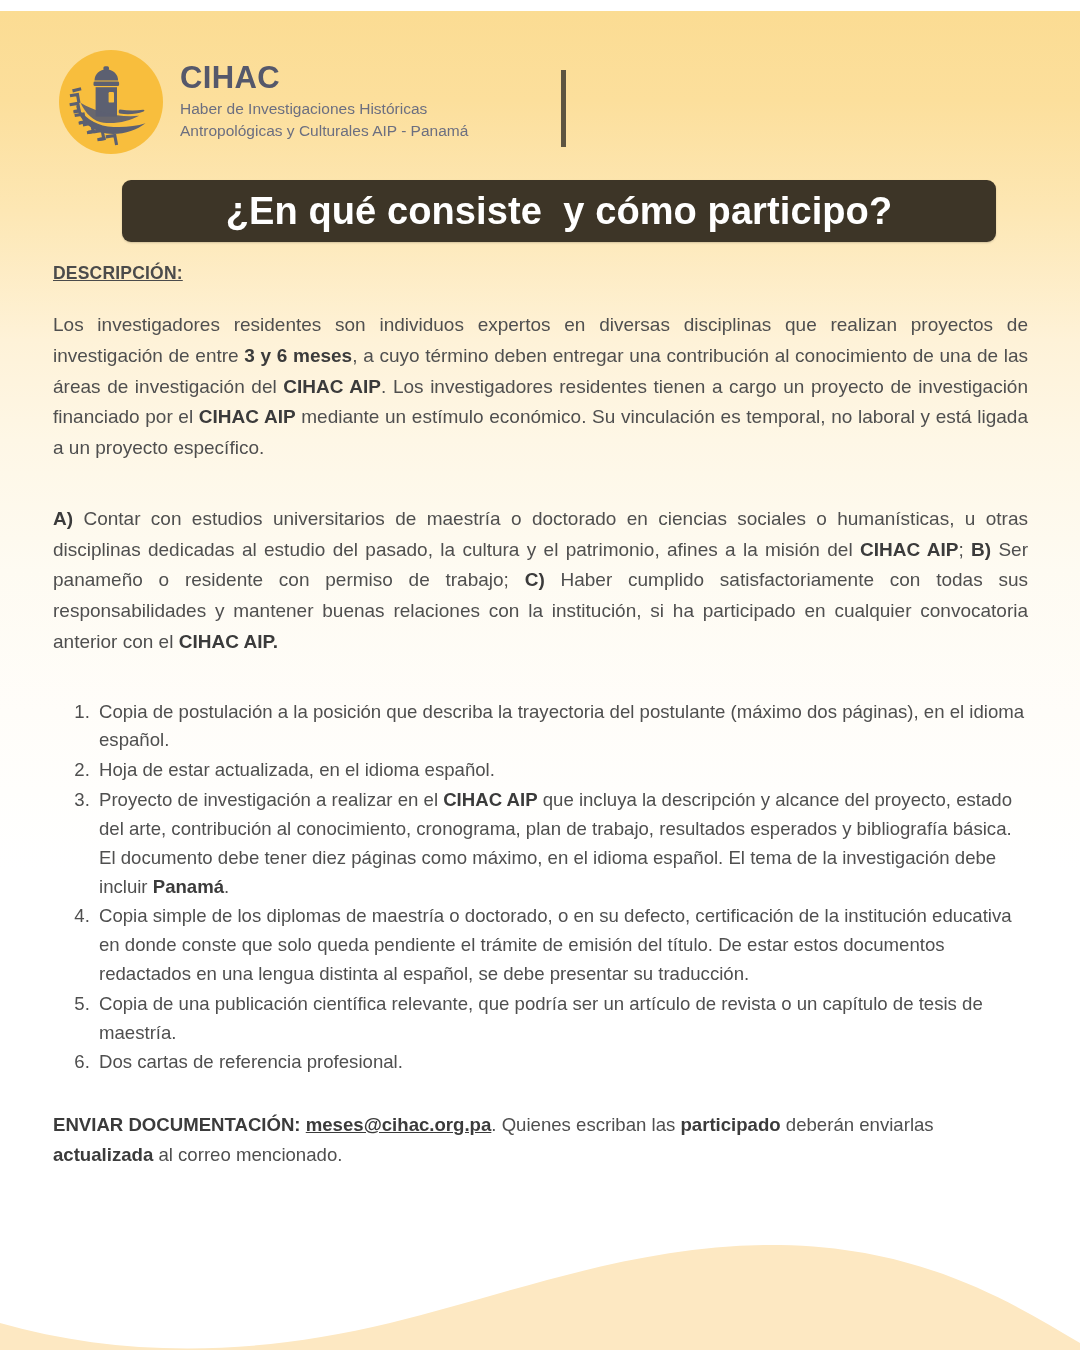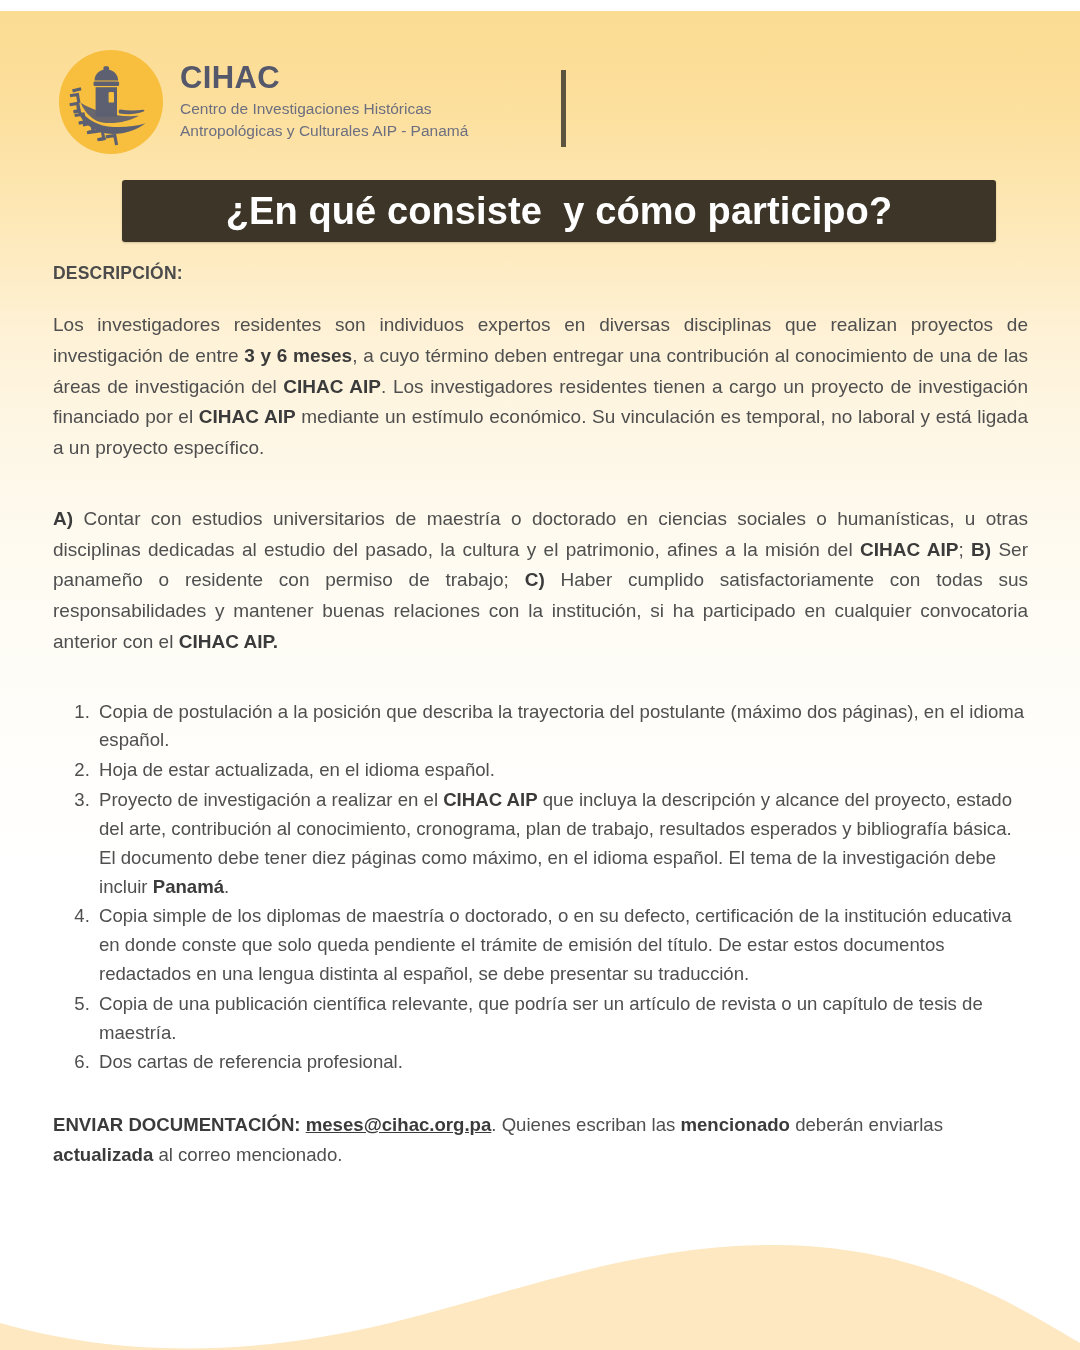"Centro de Investigaciones Históricas" div.brand-sub { text: Centro -> Haber }
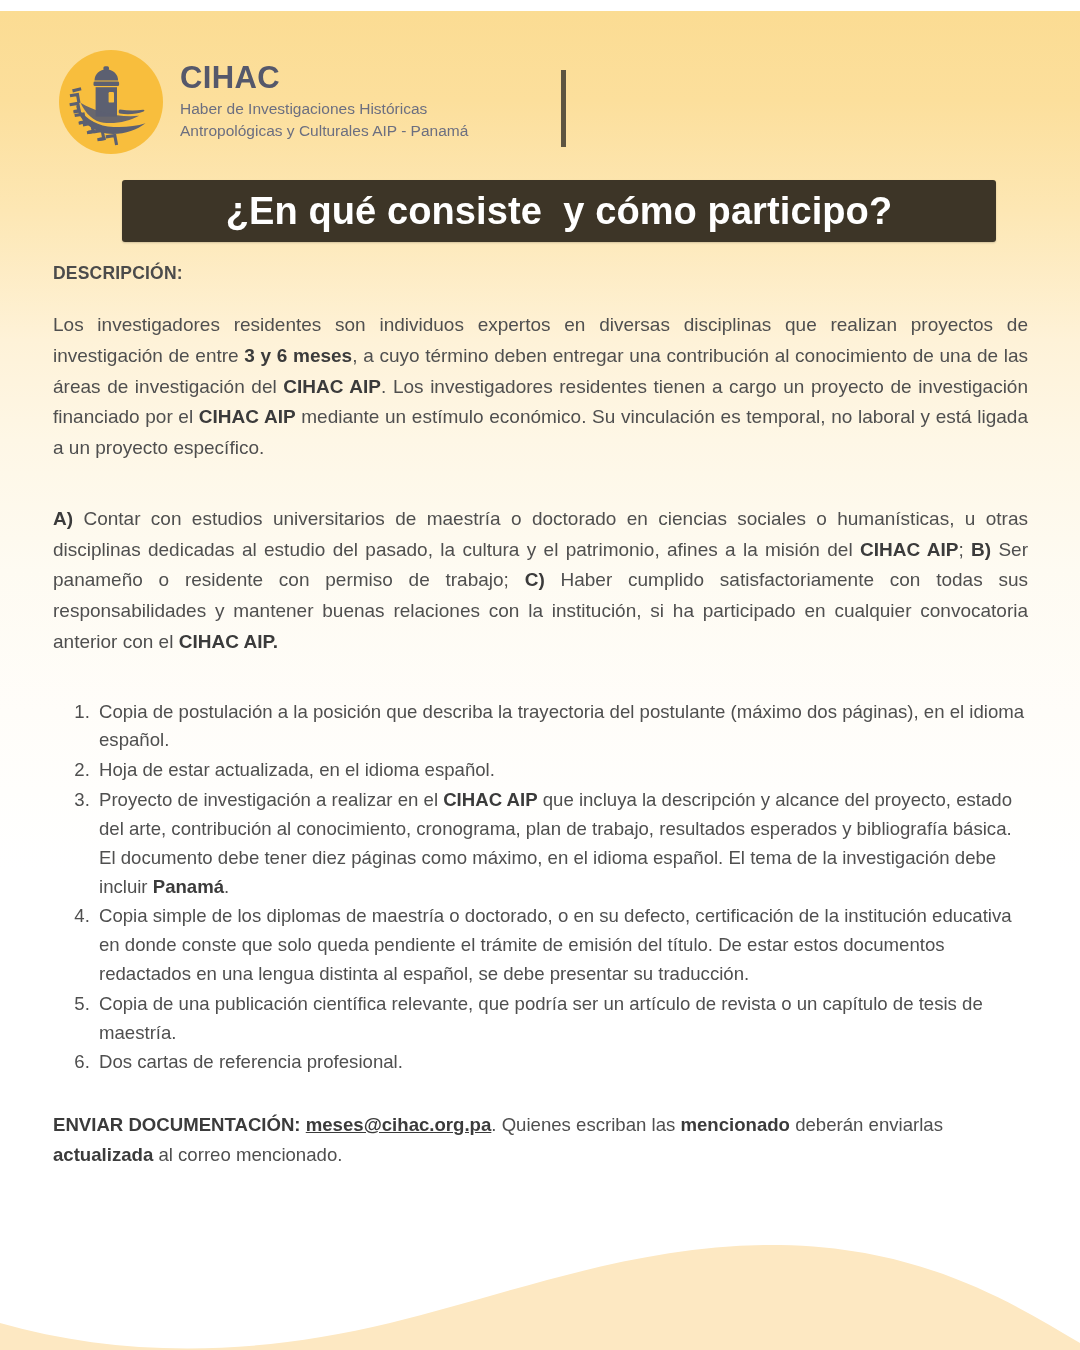"¿En qué consiste y cómo" .title-banner { border-radius: 3px -> 9px }
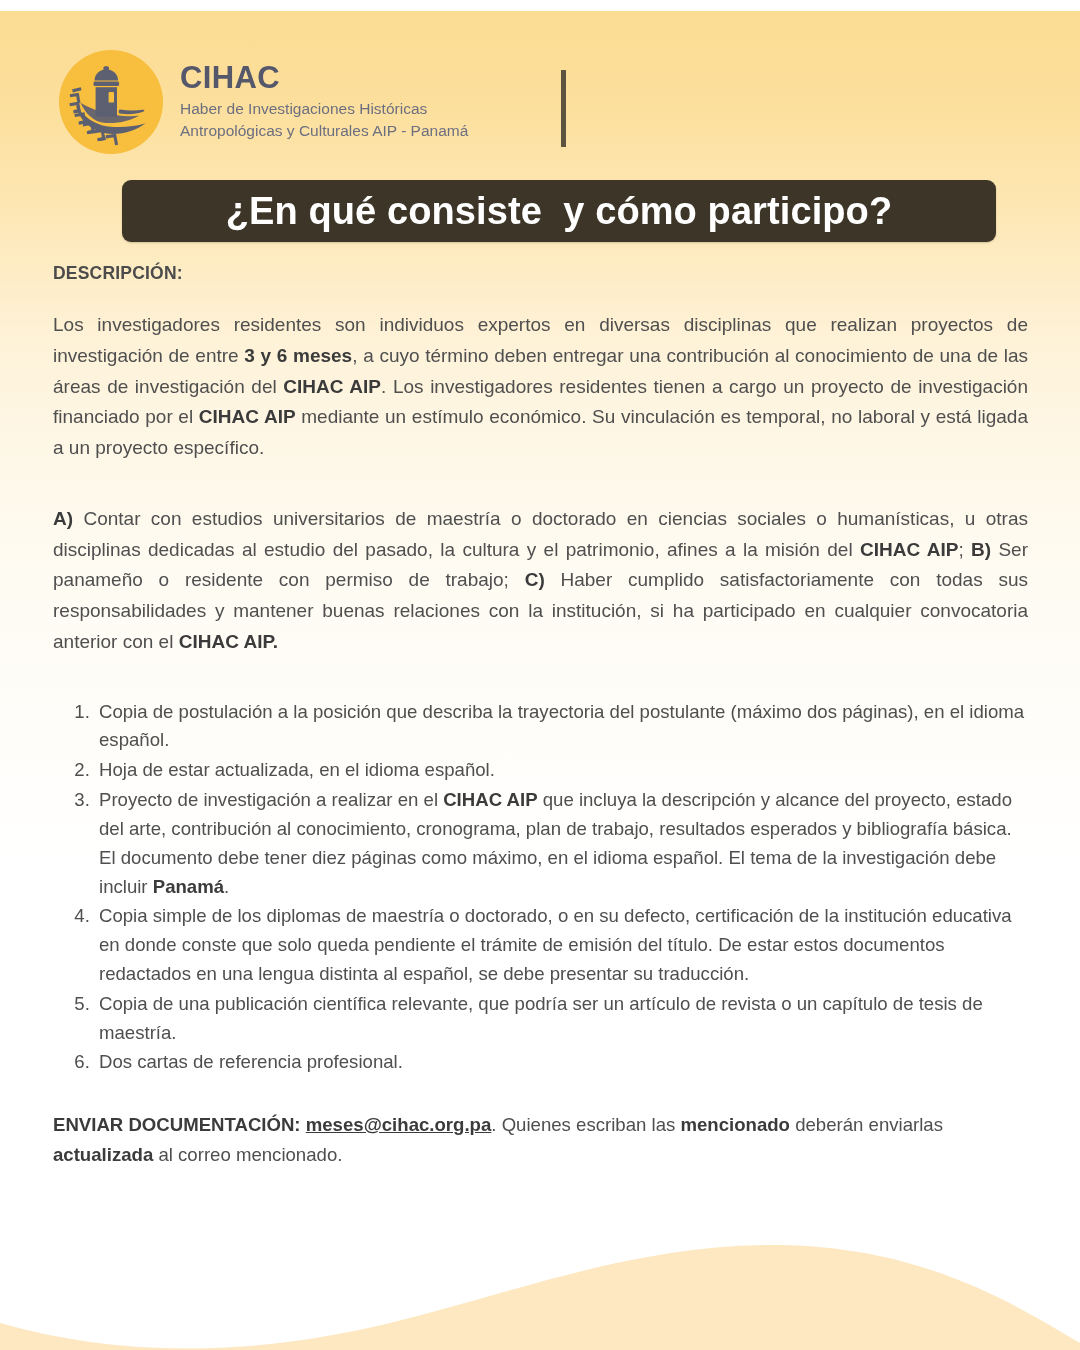"DESCRIPCIÓN:" .section-head { text-decoration: none -> underline }
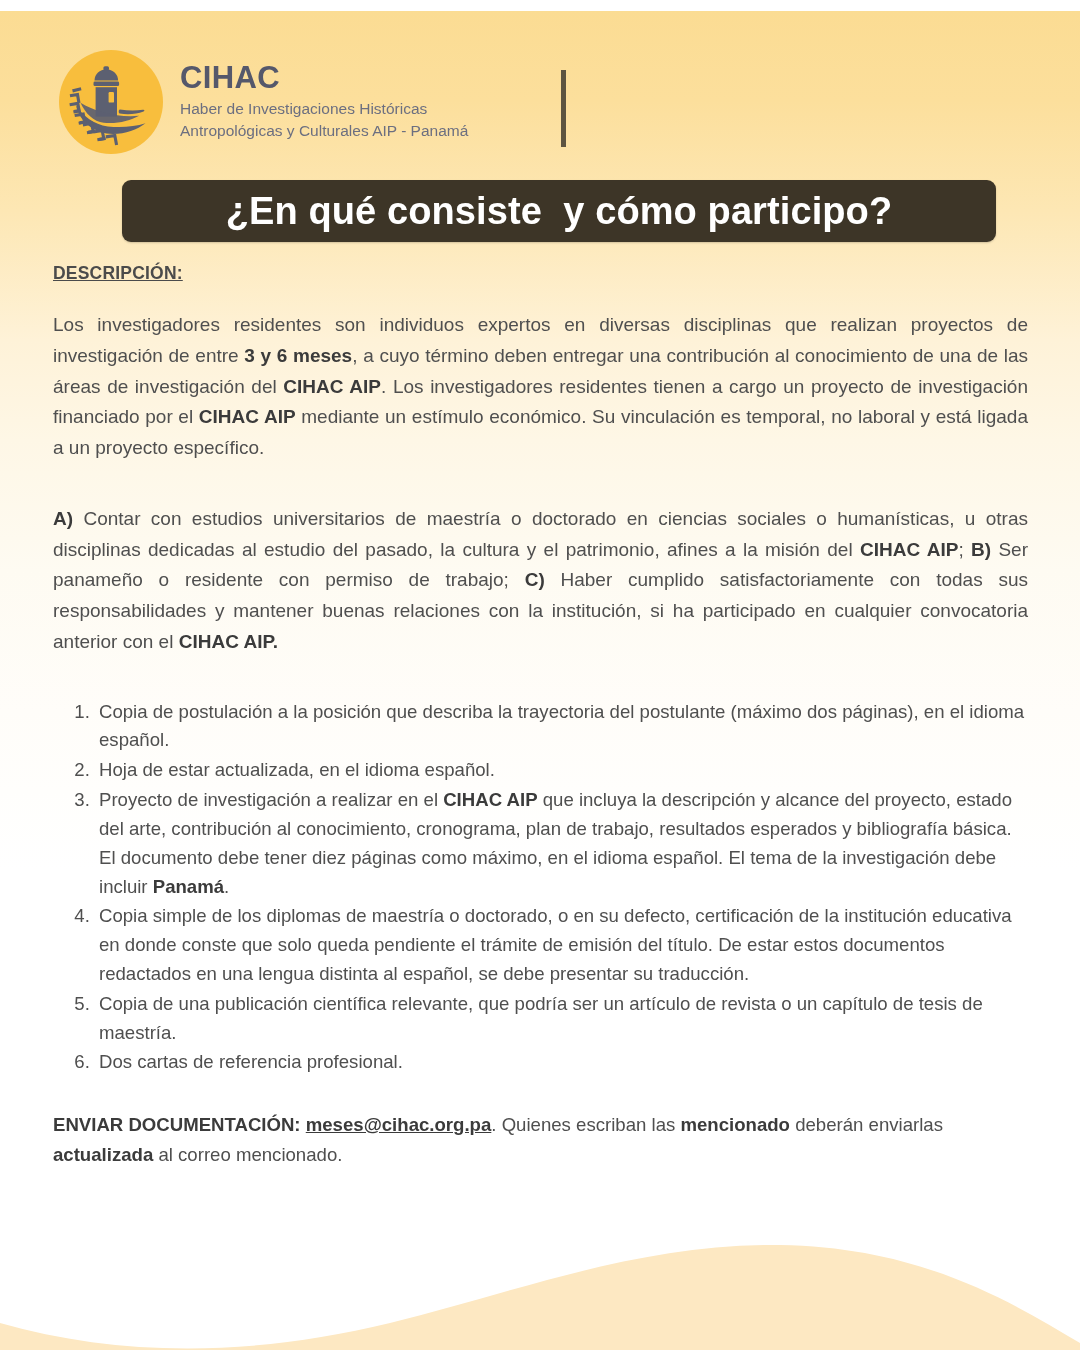"mencionado" b { text: mencionado -> participado }
